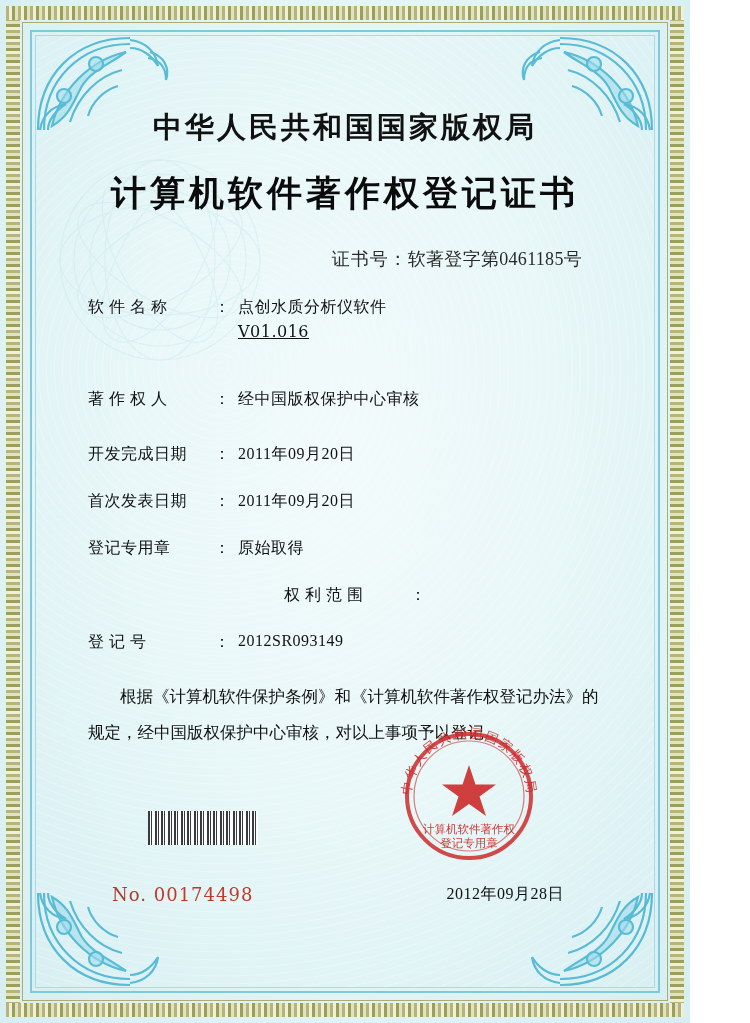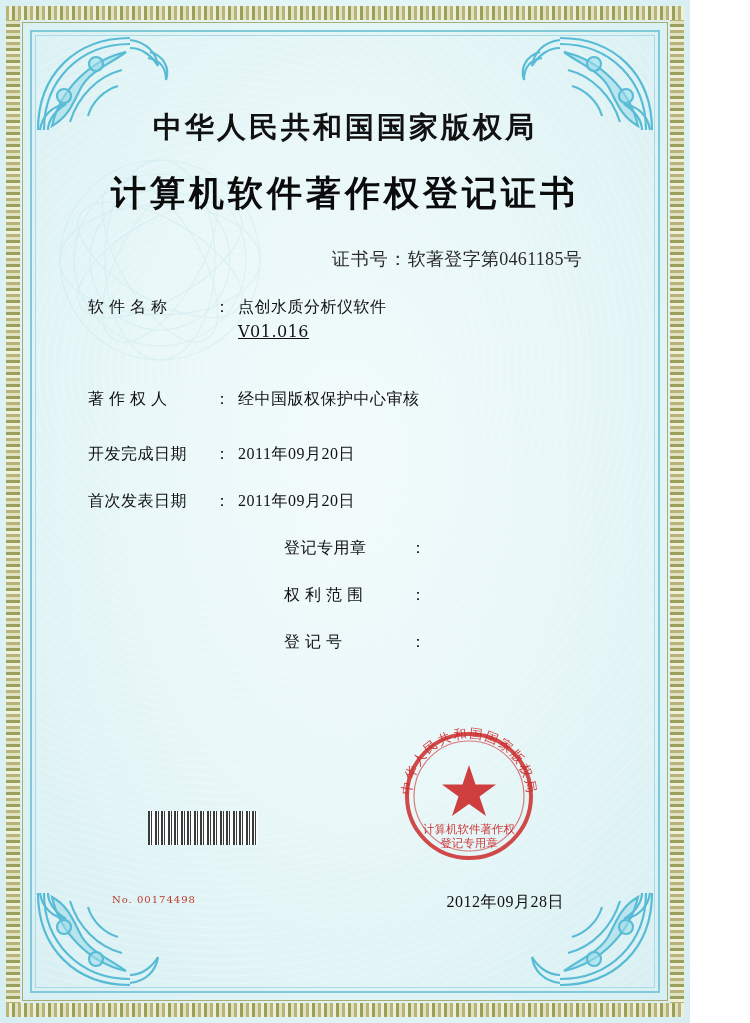"原始取得" span.field-value { html: none -> <span>原始取得</span> }
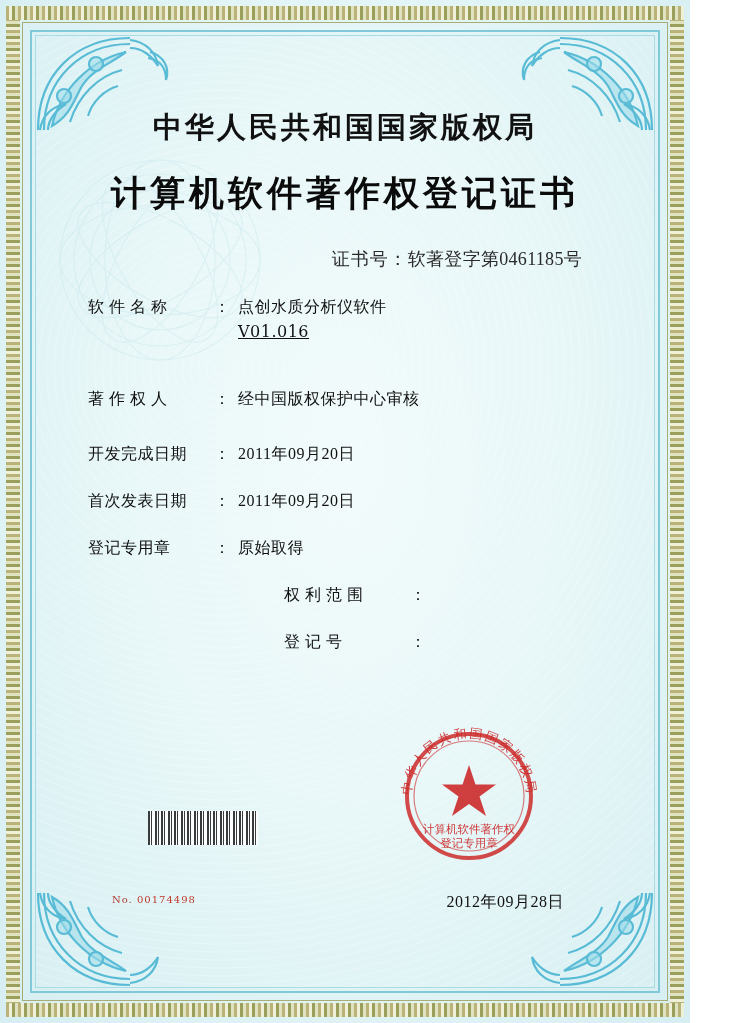"2012SR093149" span.field-value { html: none -> <span>2012SR093149</span> }
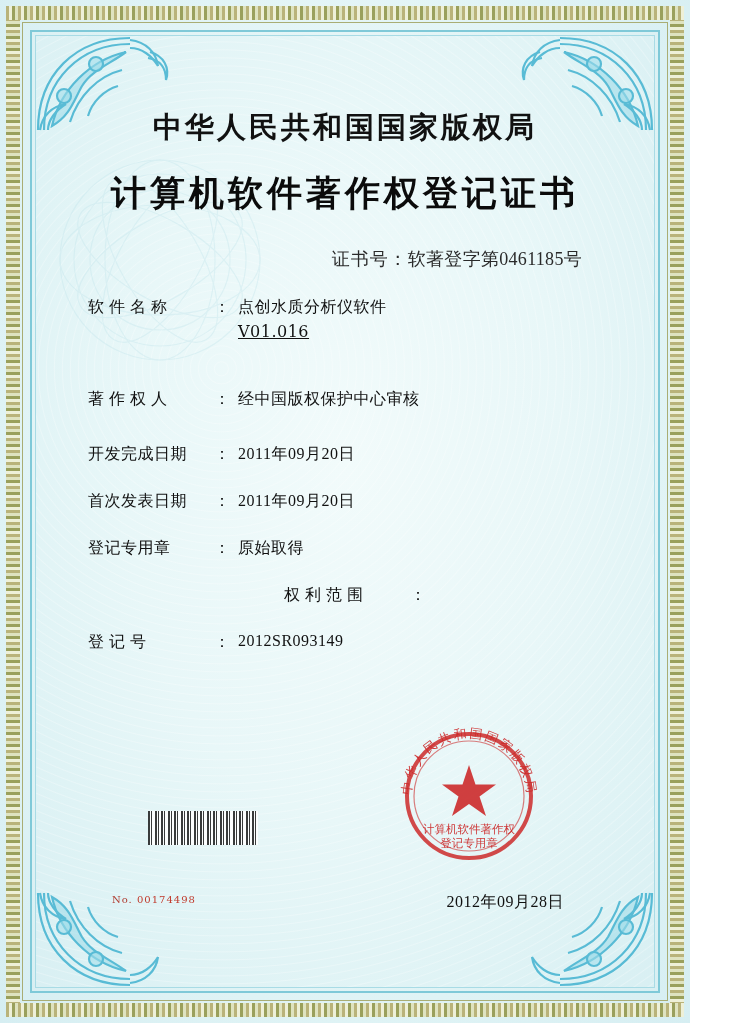"根据《计算机软件保护条例》和《计算机软件著作权登记办法》的" div.body-text { html: none -> <div> <span>根据《计算机软件保护条例》和《计算机软件著作权登记办法》的</span> <span>规定，经中国版权保护中心审核，对以上事项予以登记。</span> </div> }
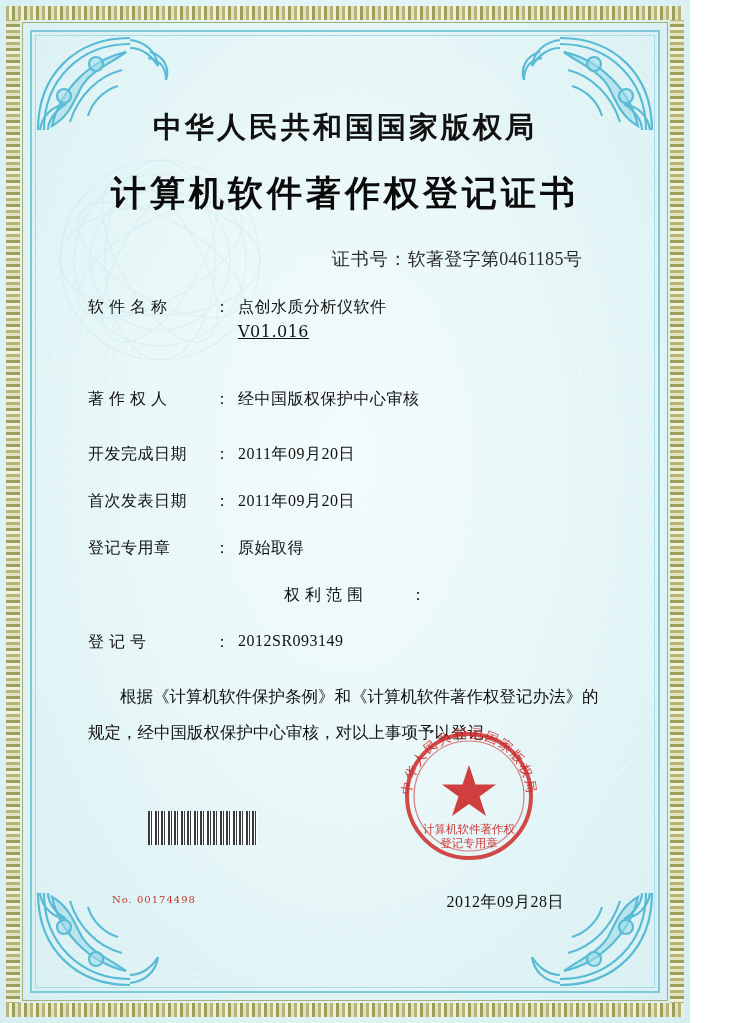"No. 00174498" .footer-no { font-size: 10px -> 18px }
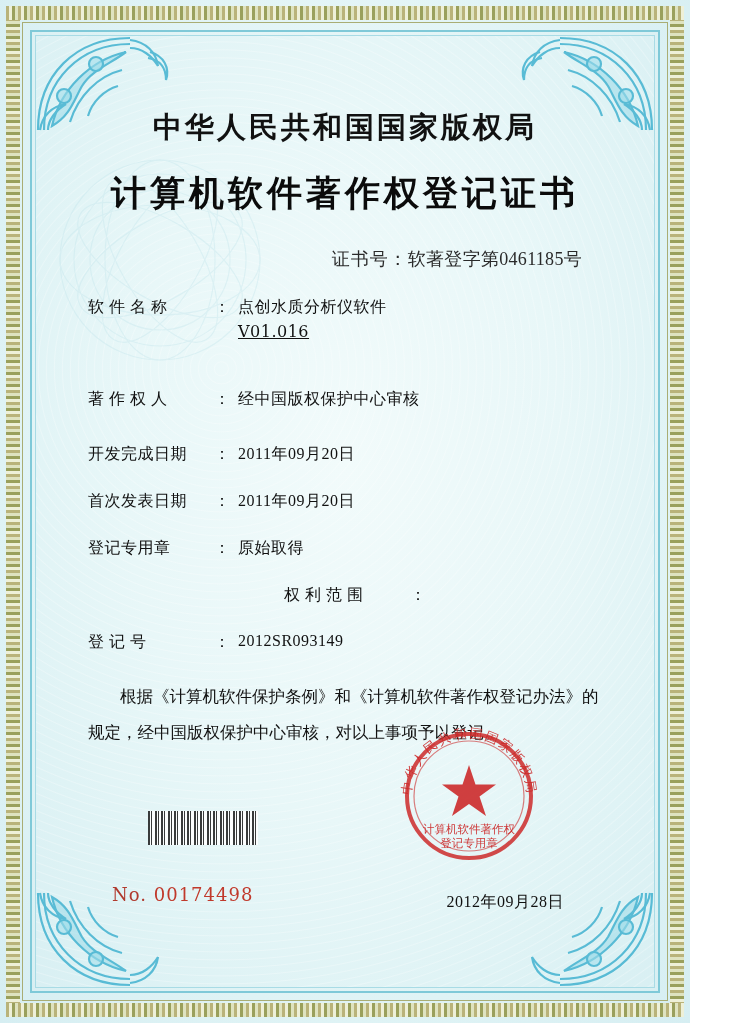"2012年09月28日" .footer-date { bottom: 50px -> 58px }
